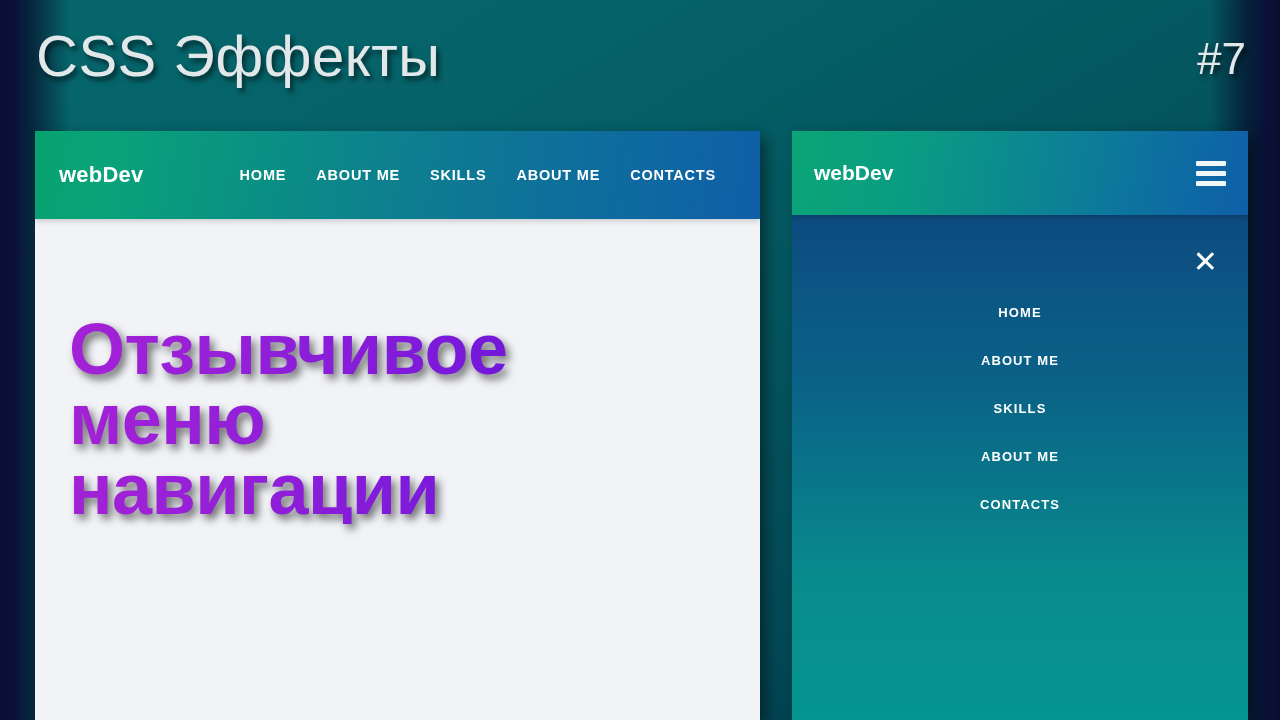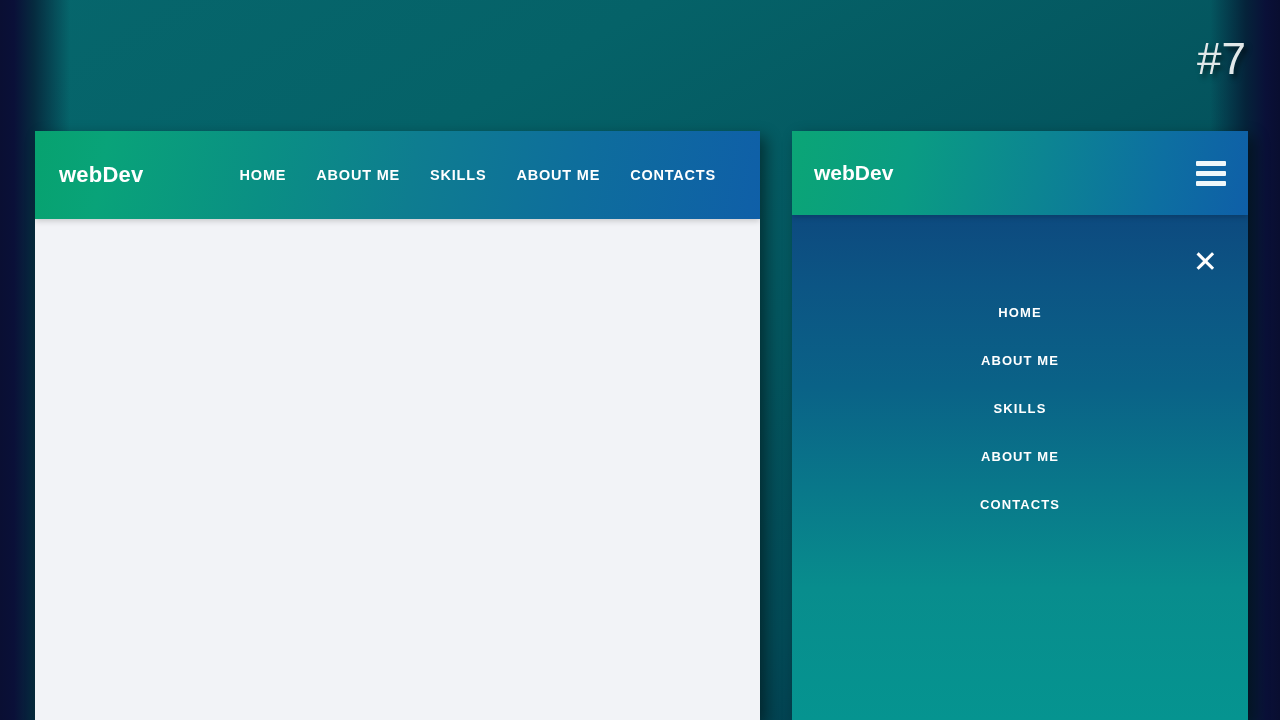"CSS Эффекты" div.top-title { html: none -> <div>CSS Эффекты</div> }
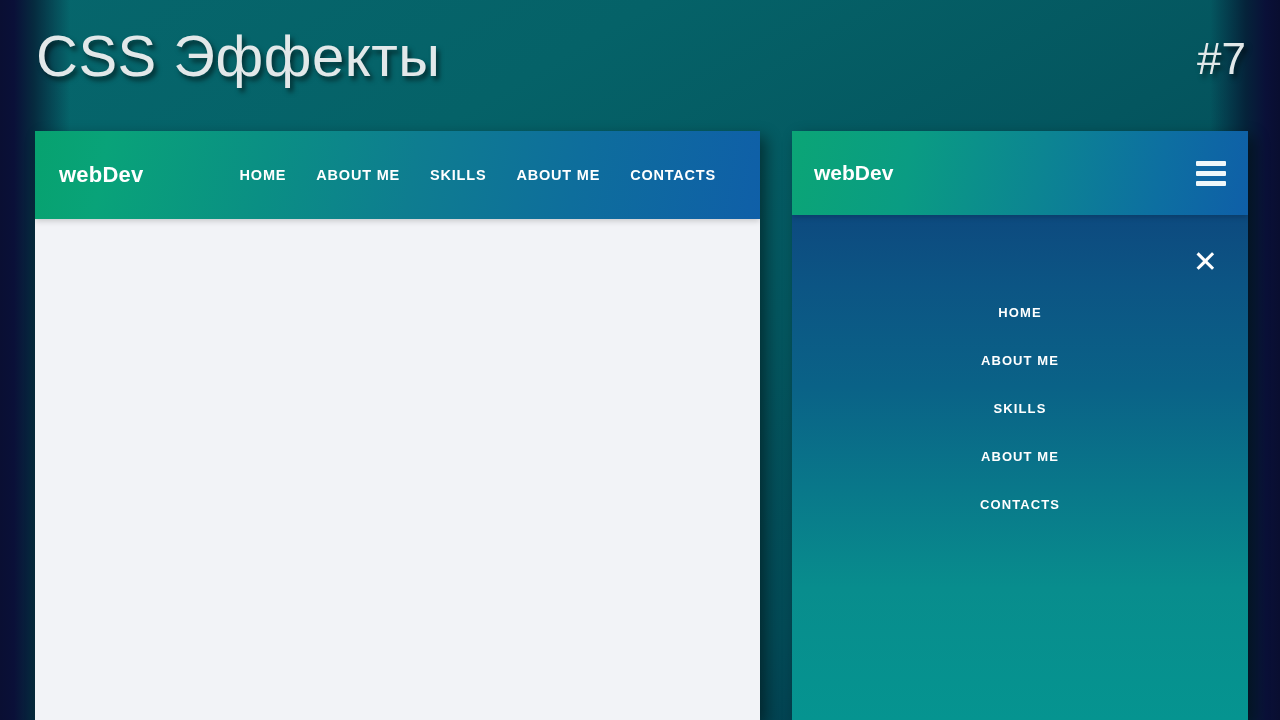"Отзывчивое" div.hero { html: none -> <div> <h1>Отзывчивое меню навигации</h1> </div> }
